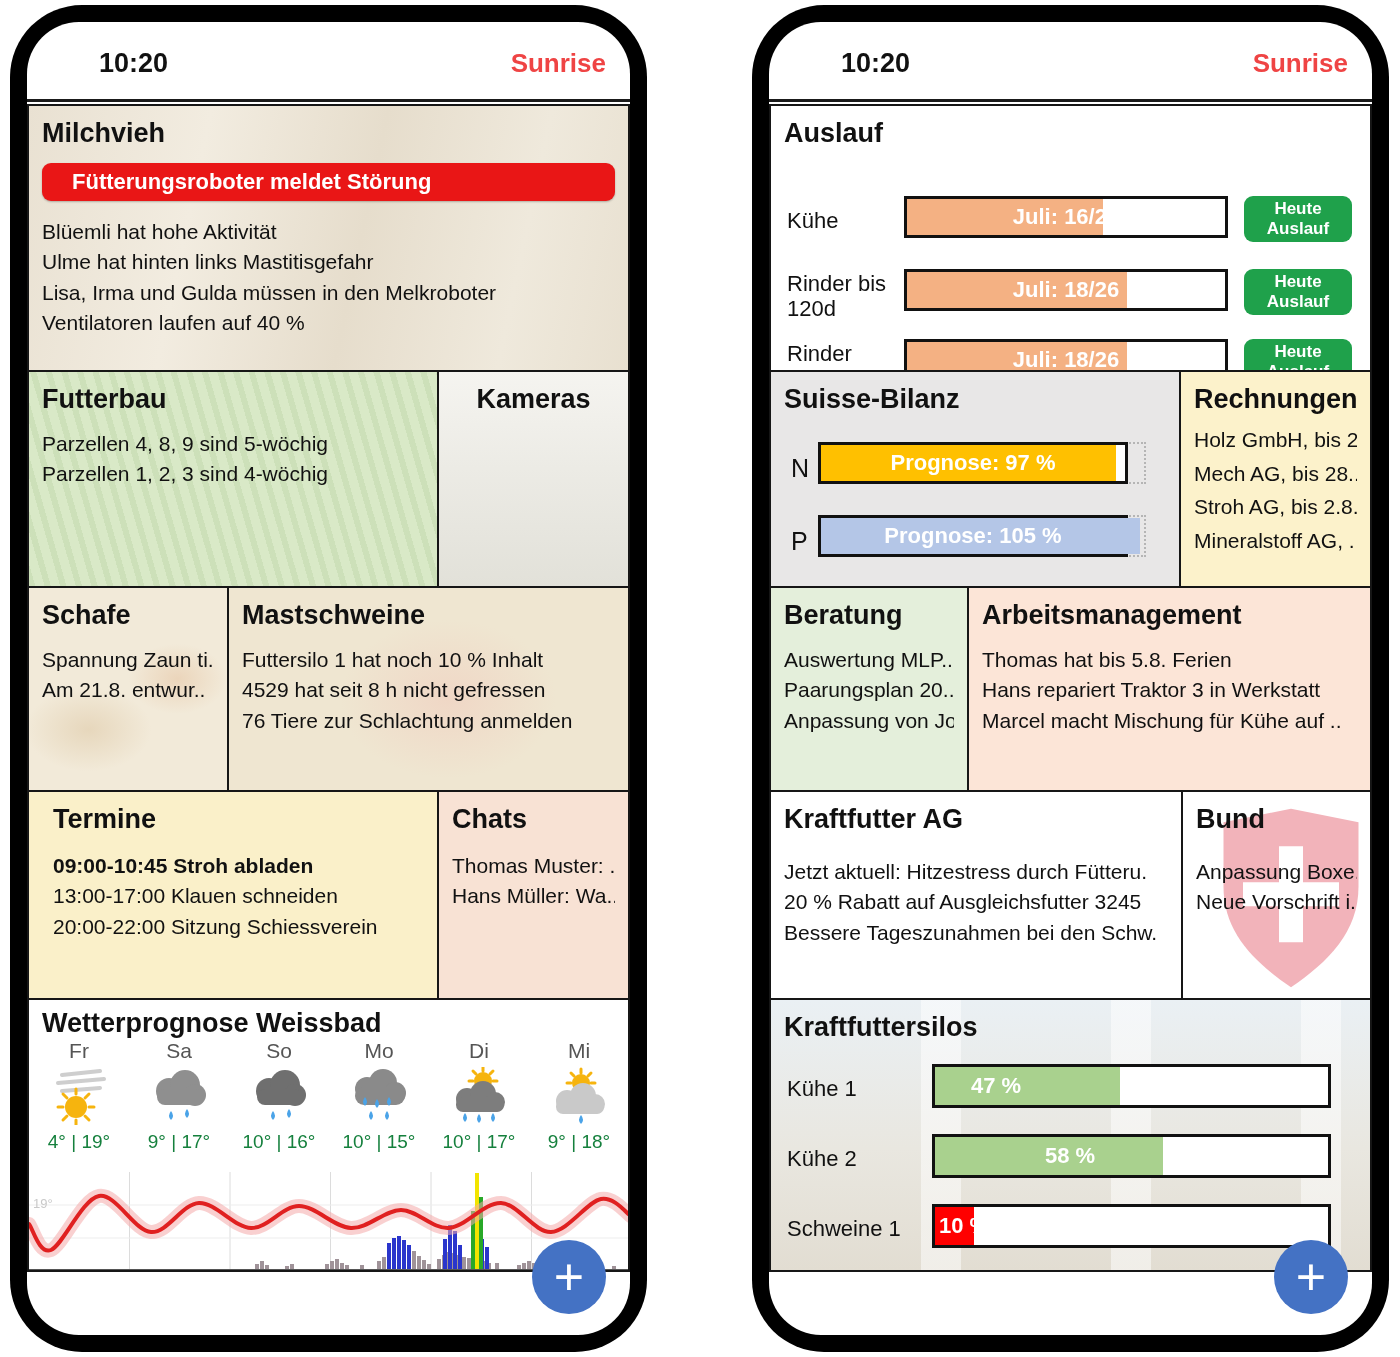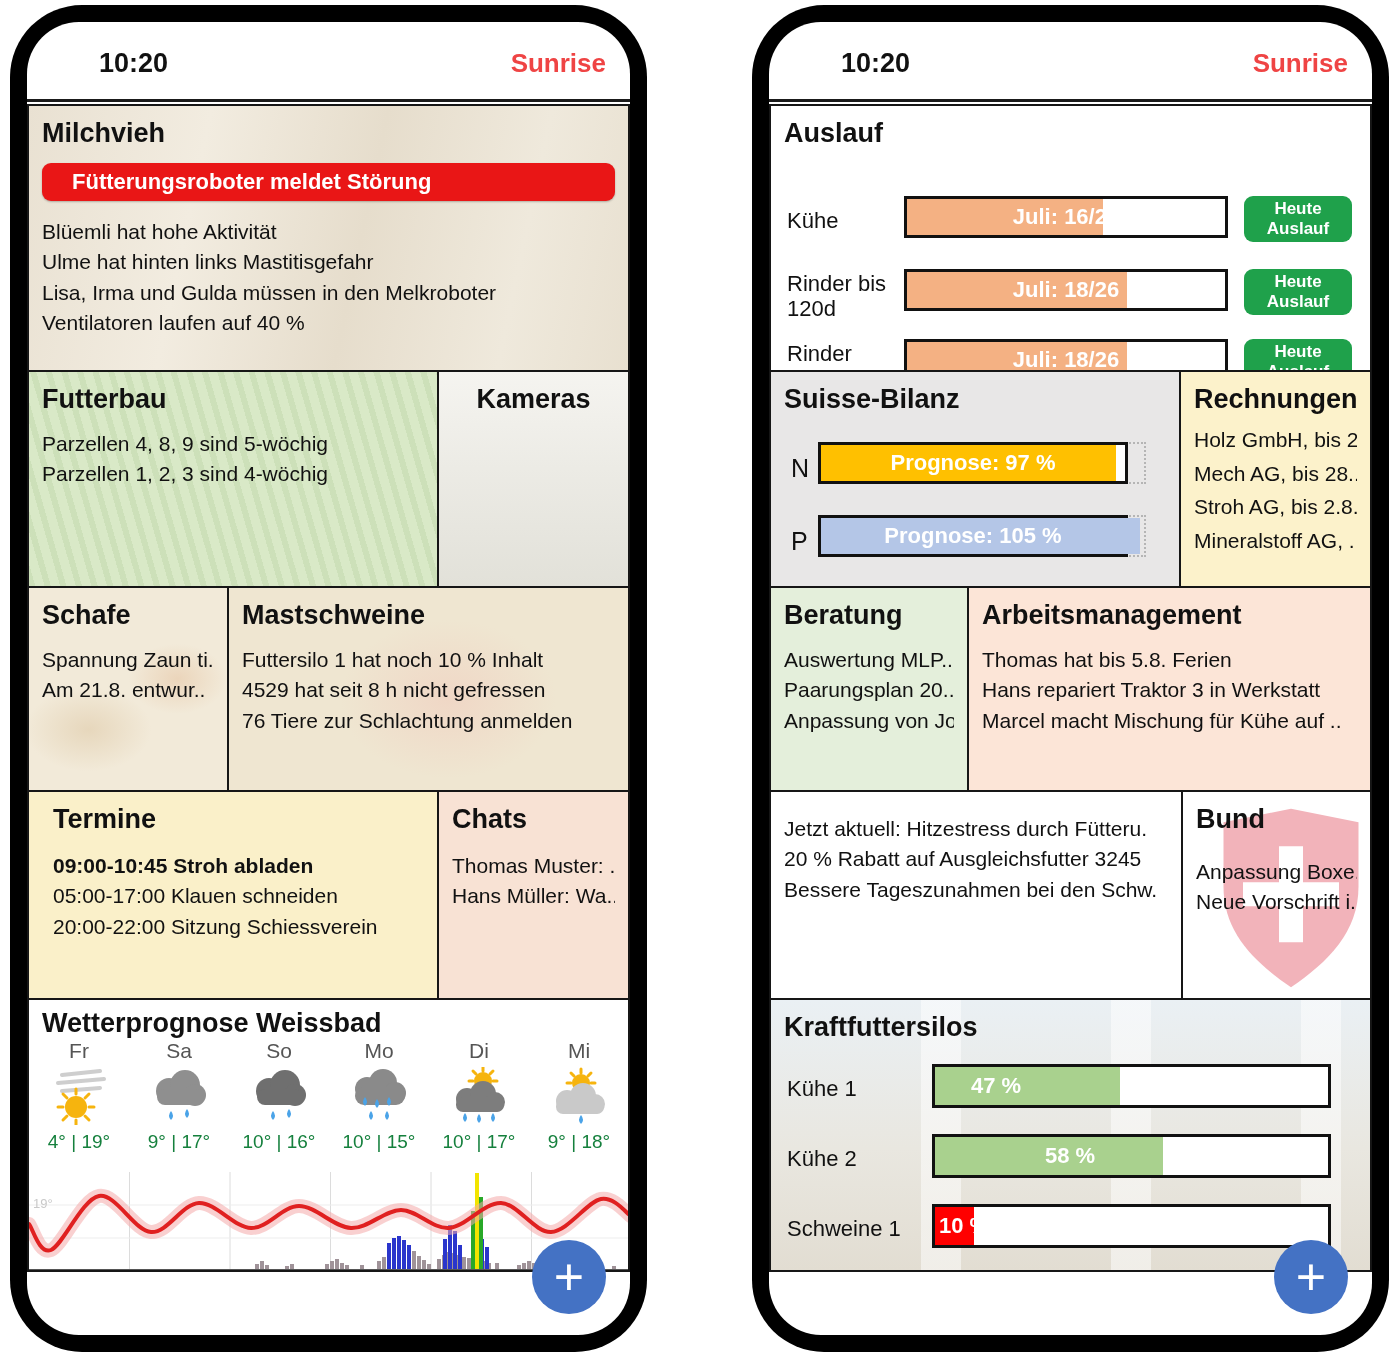"Kraftfutter AG" h2 { html: none -> <h2>Kraftfutter AG</h2> }
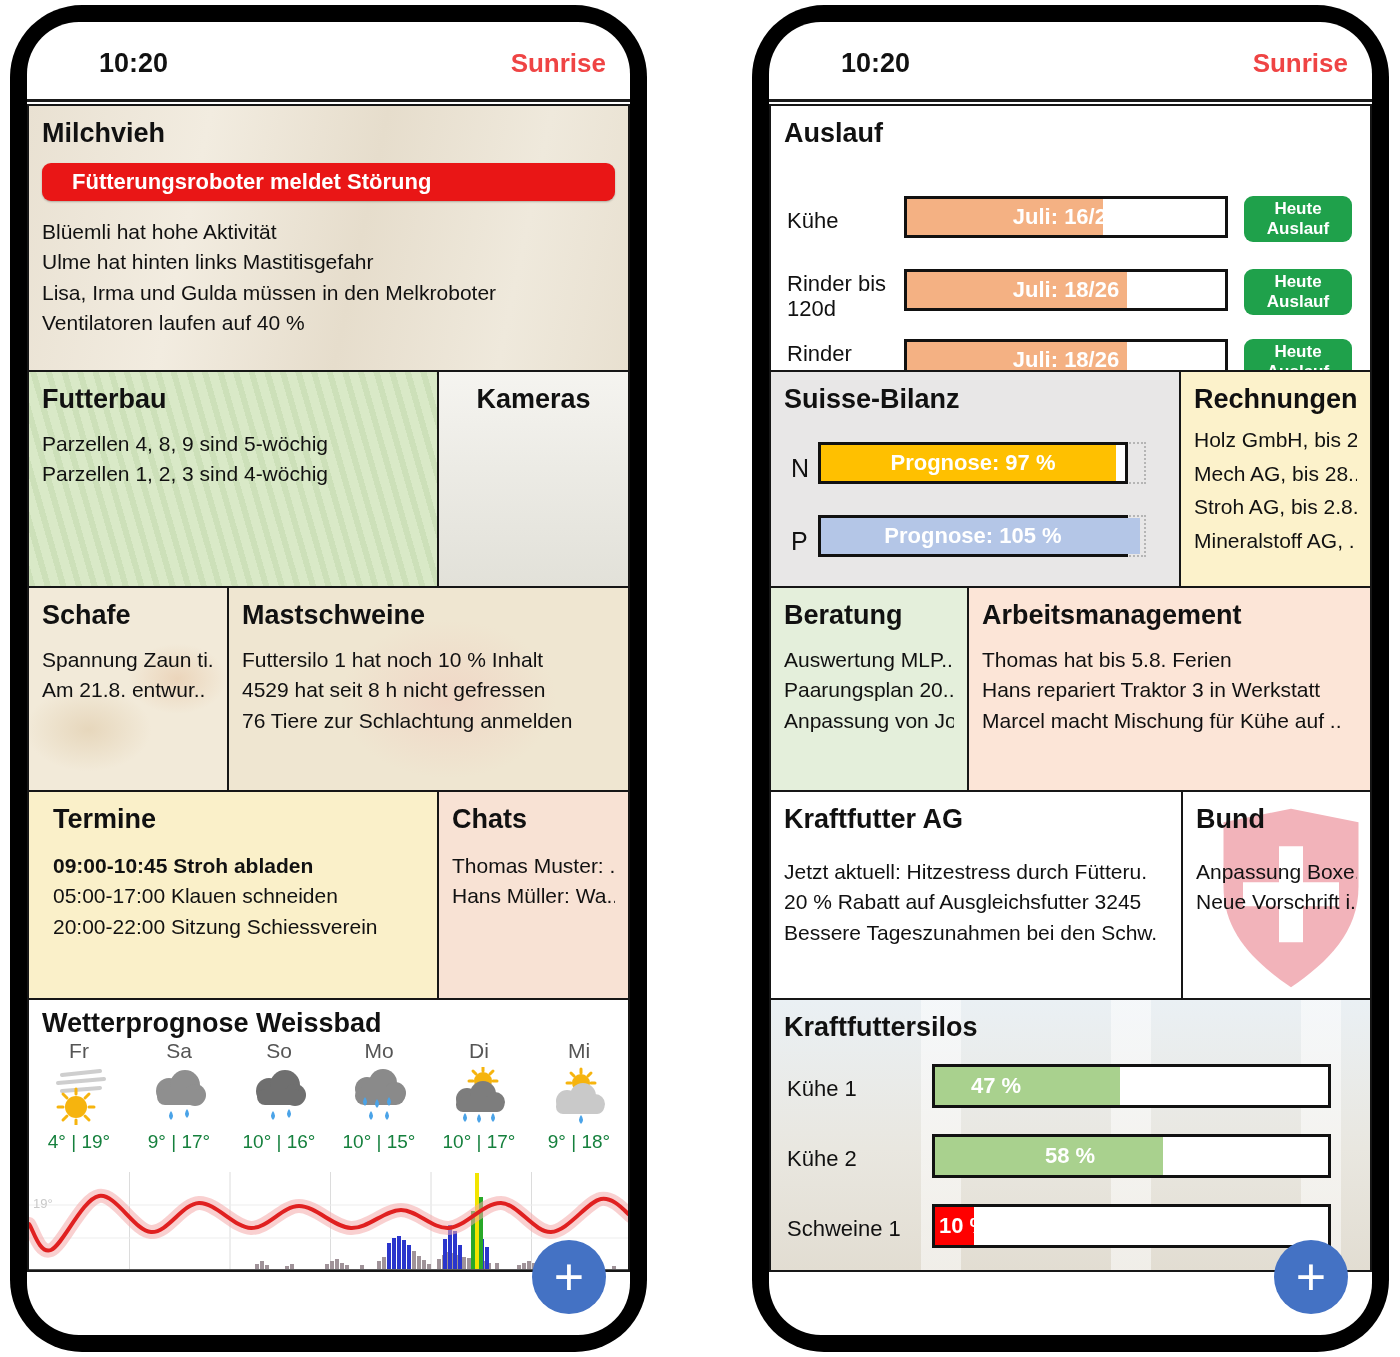"05:00-17:00 Klauen schneiden" div { text: 05:00-17:00 -> 13:00-17:00 }
